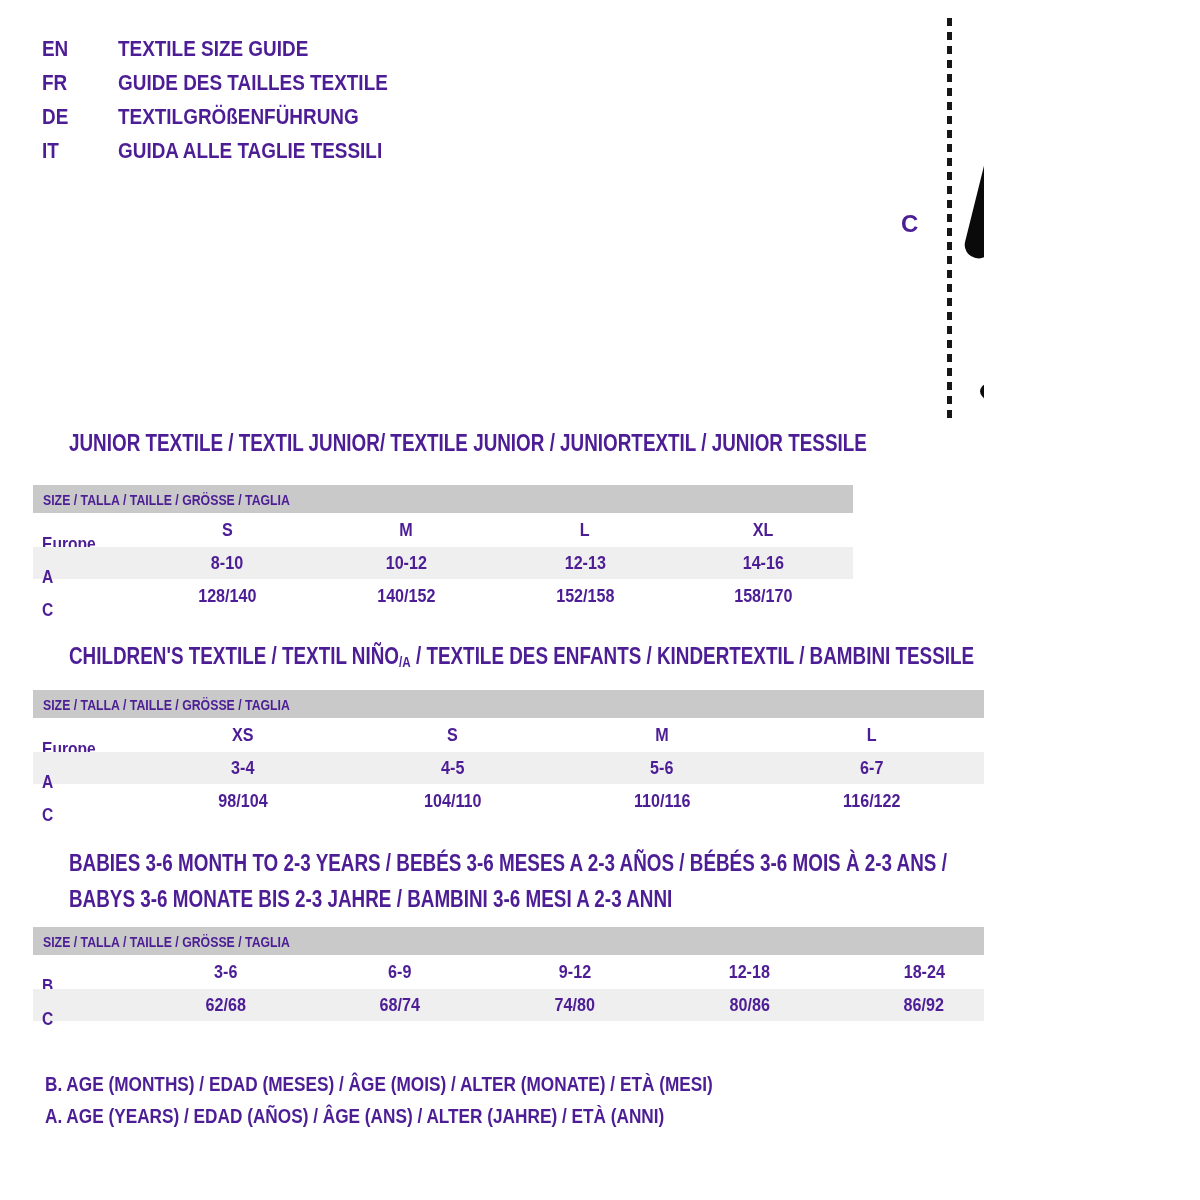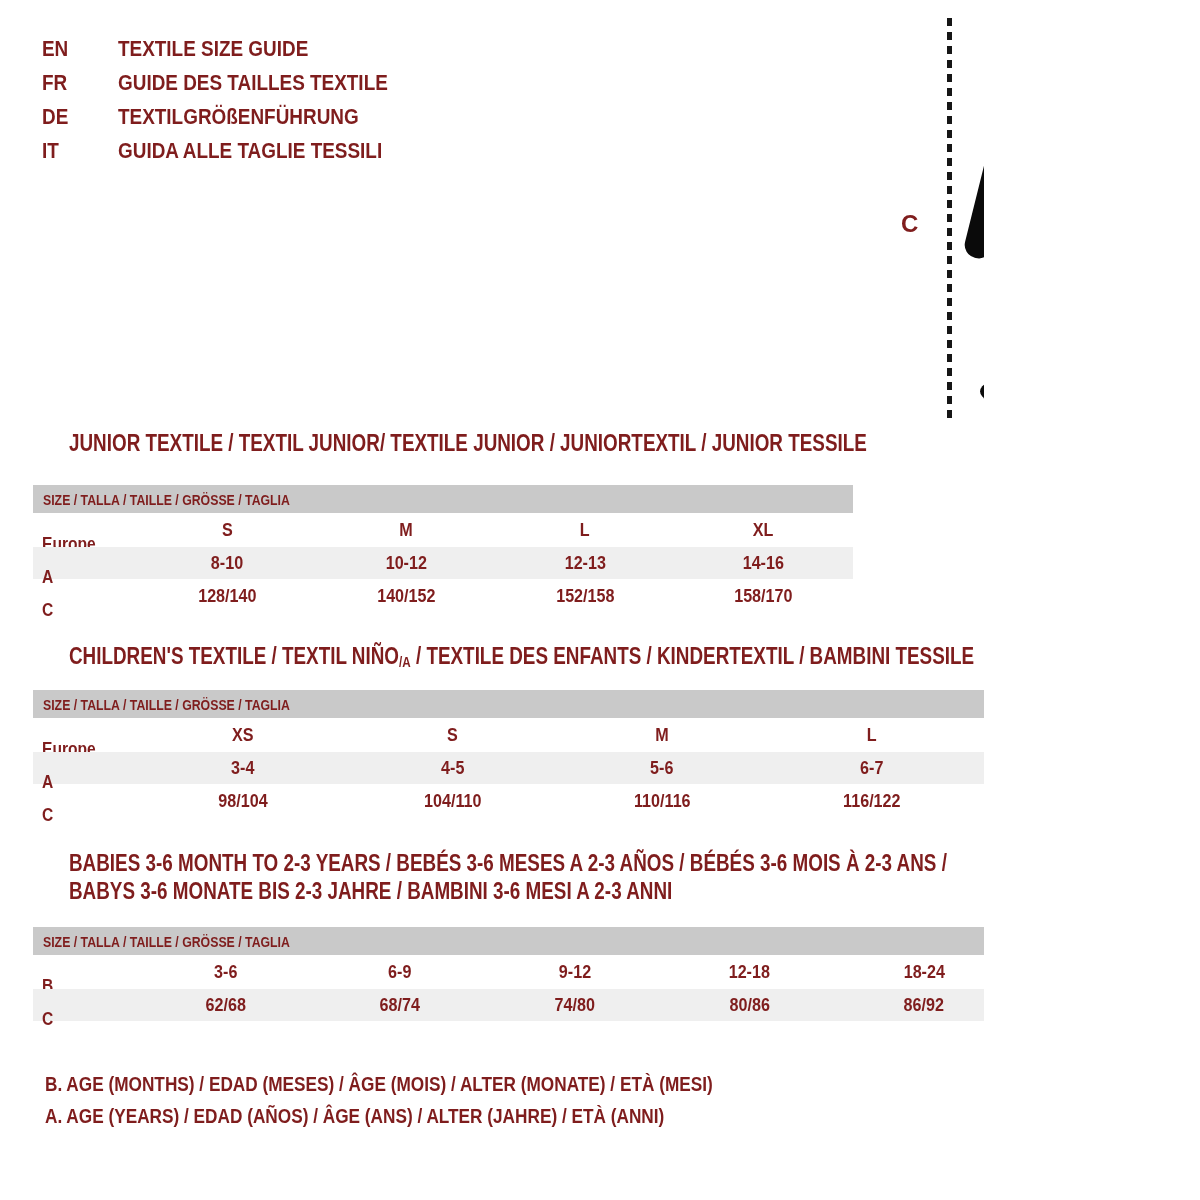"EN" .page { color: #7f1d1d -> #4c1d95 }
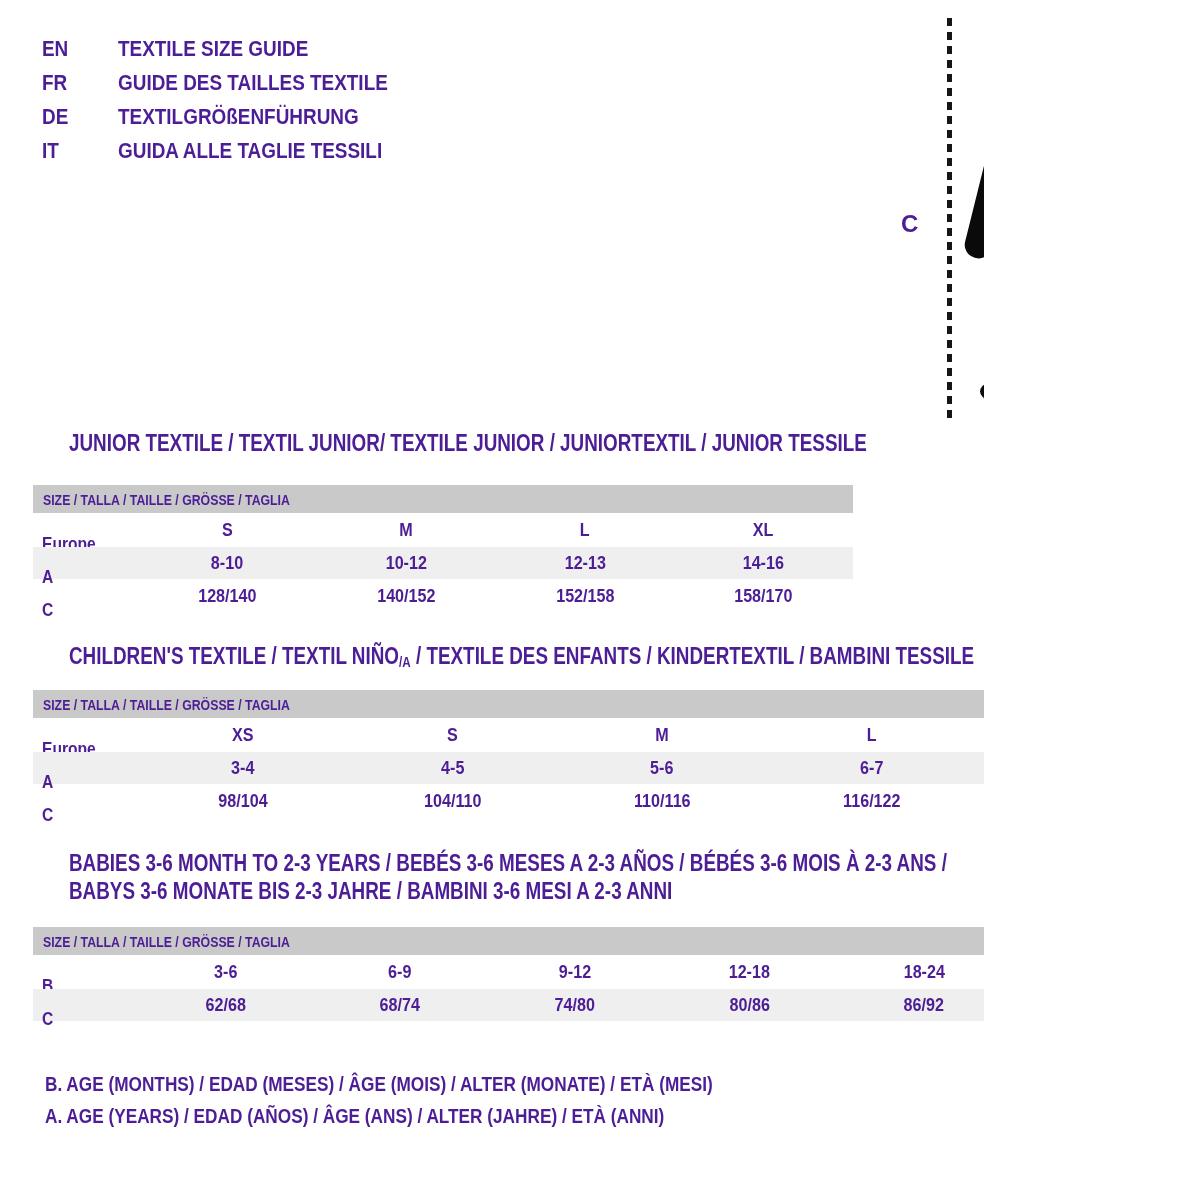"BABYS 3-6 MONATE BIS 2-3" .title-line2 { top: 28px -> 36px }
